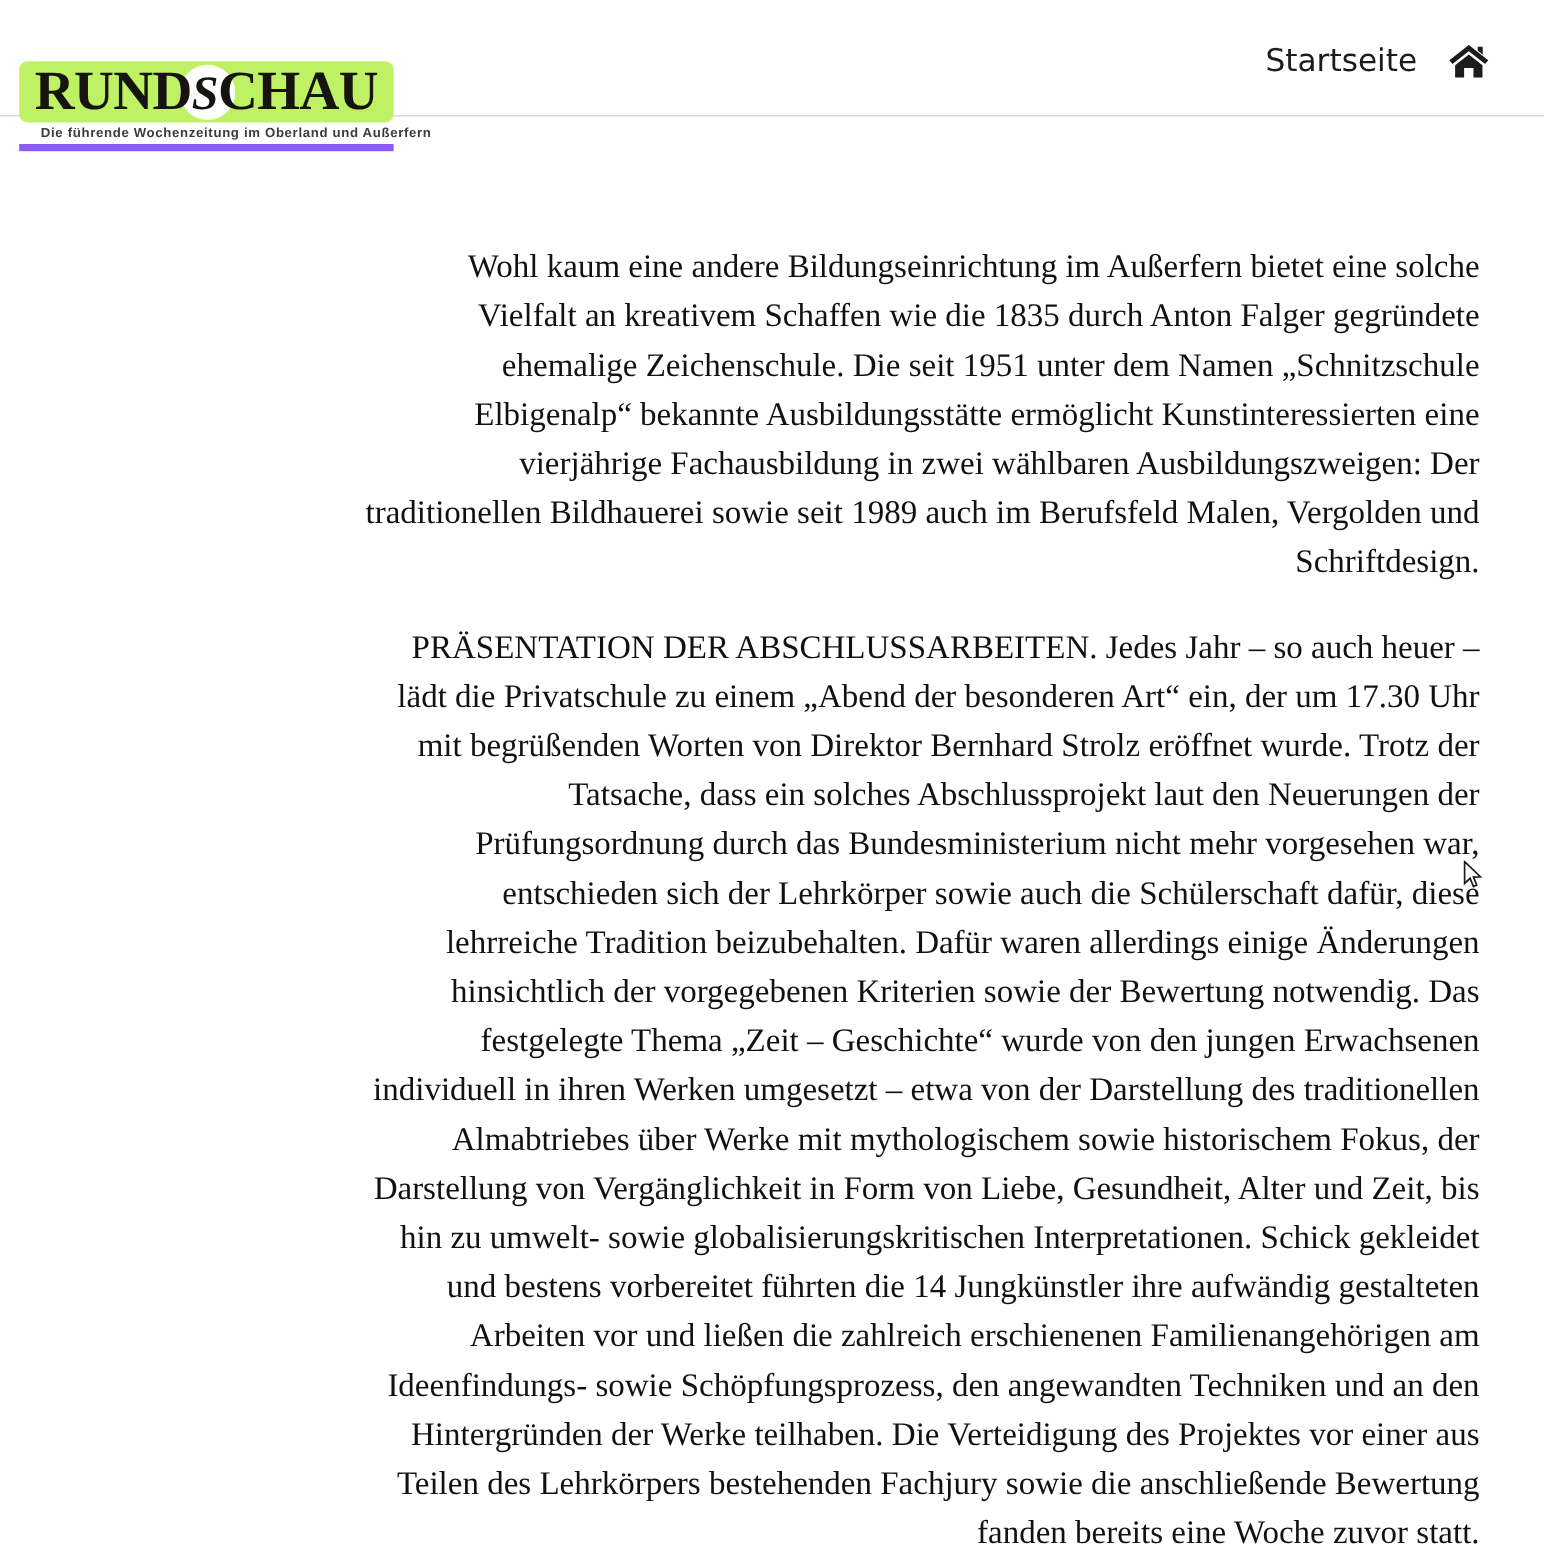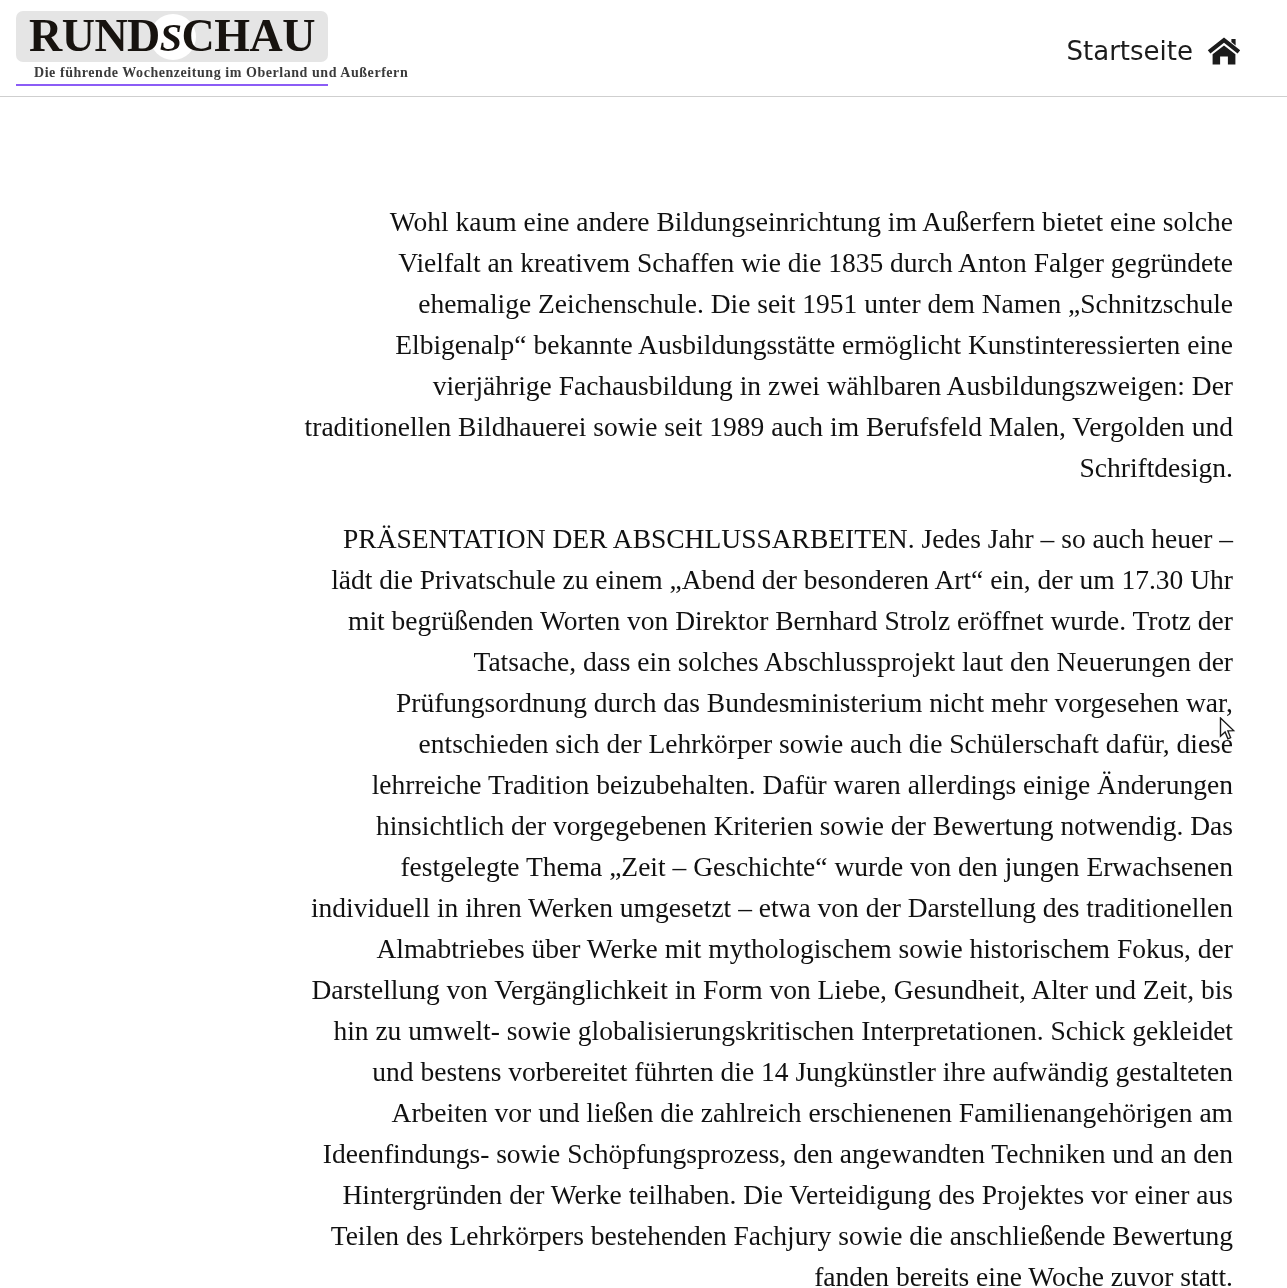"RUNDSCHAU" .brand-plate { background: #e5e5e5 -> #bef264; margin-top: none -> 40px }
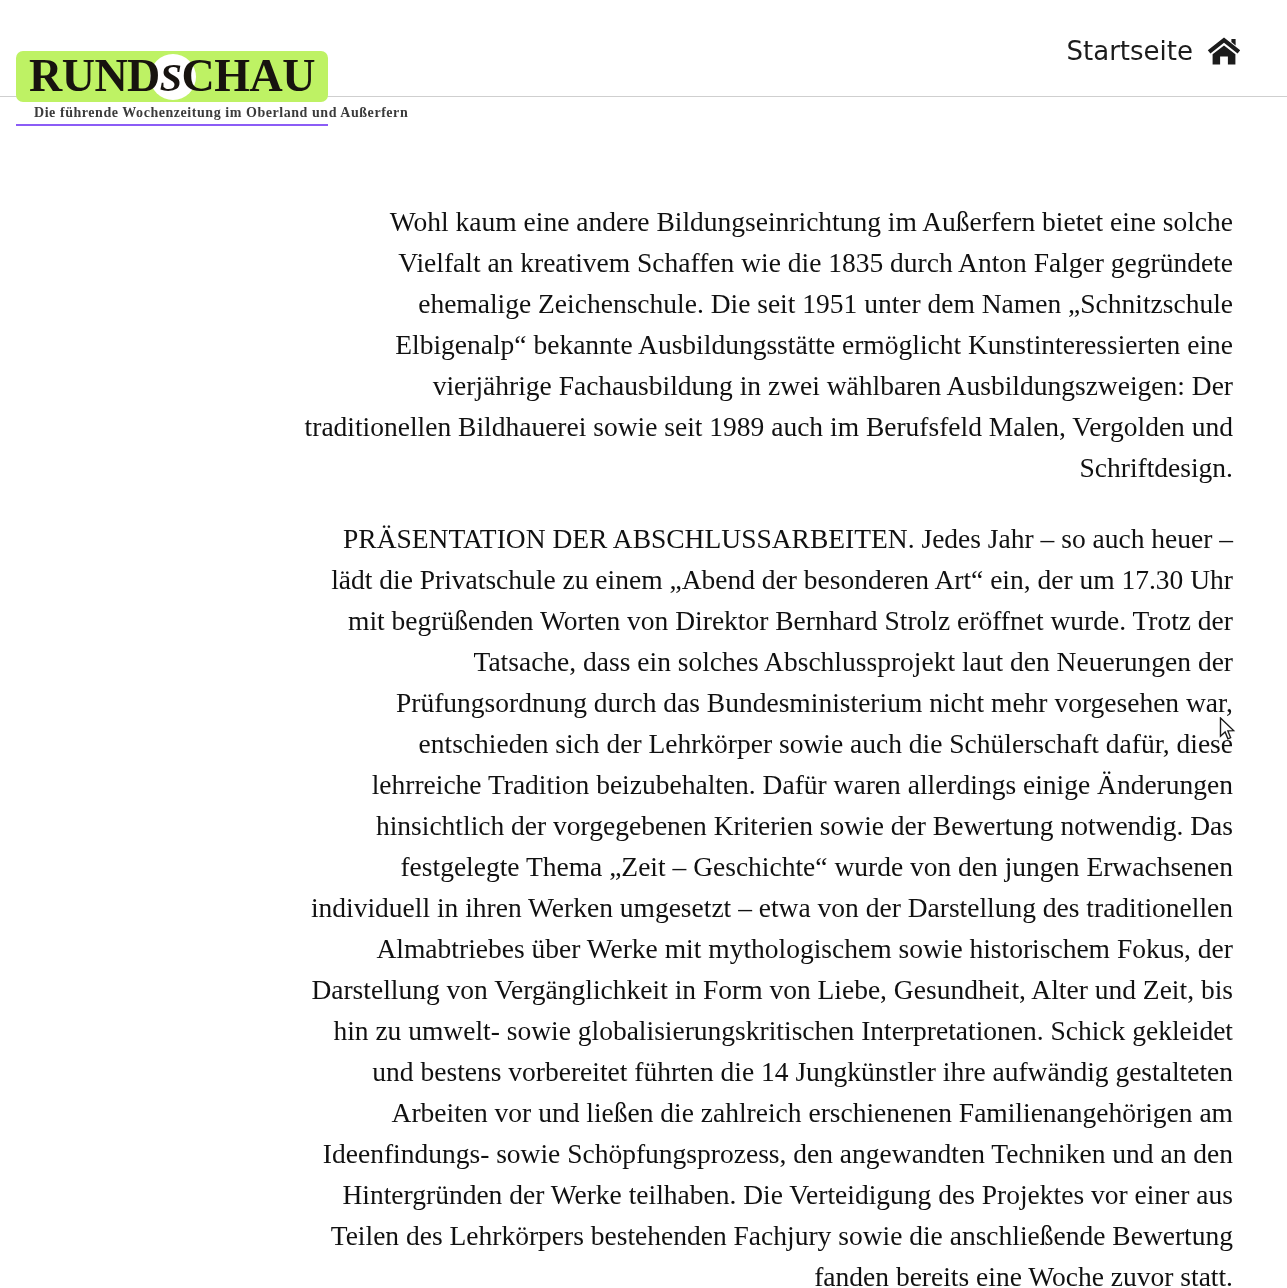"Startseite" .header-nav { gap: 14px -> 26px }
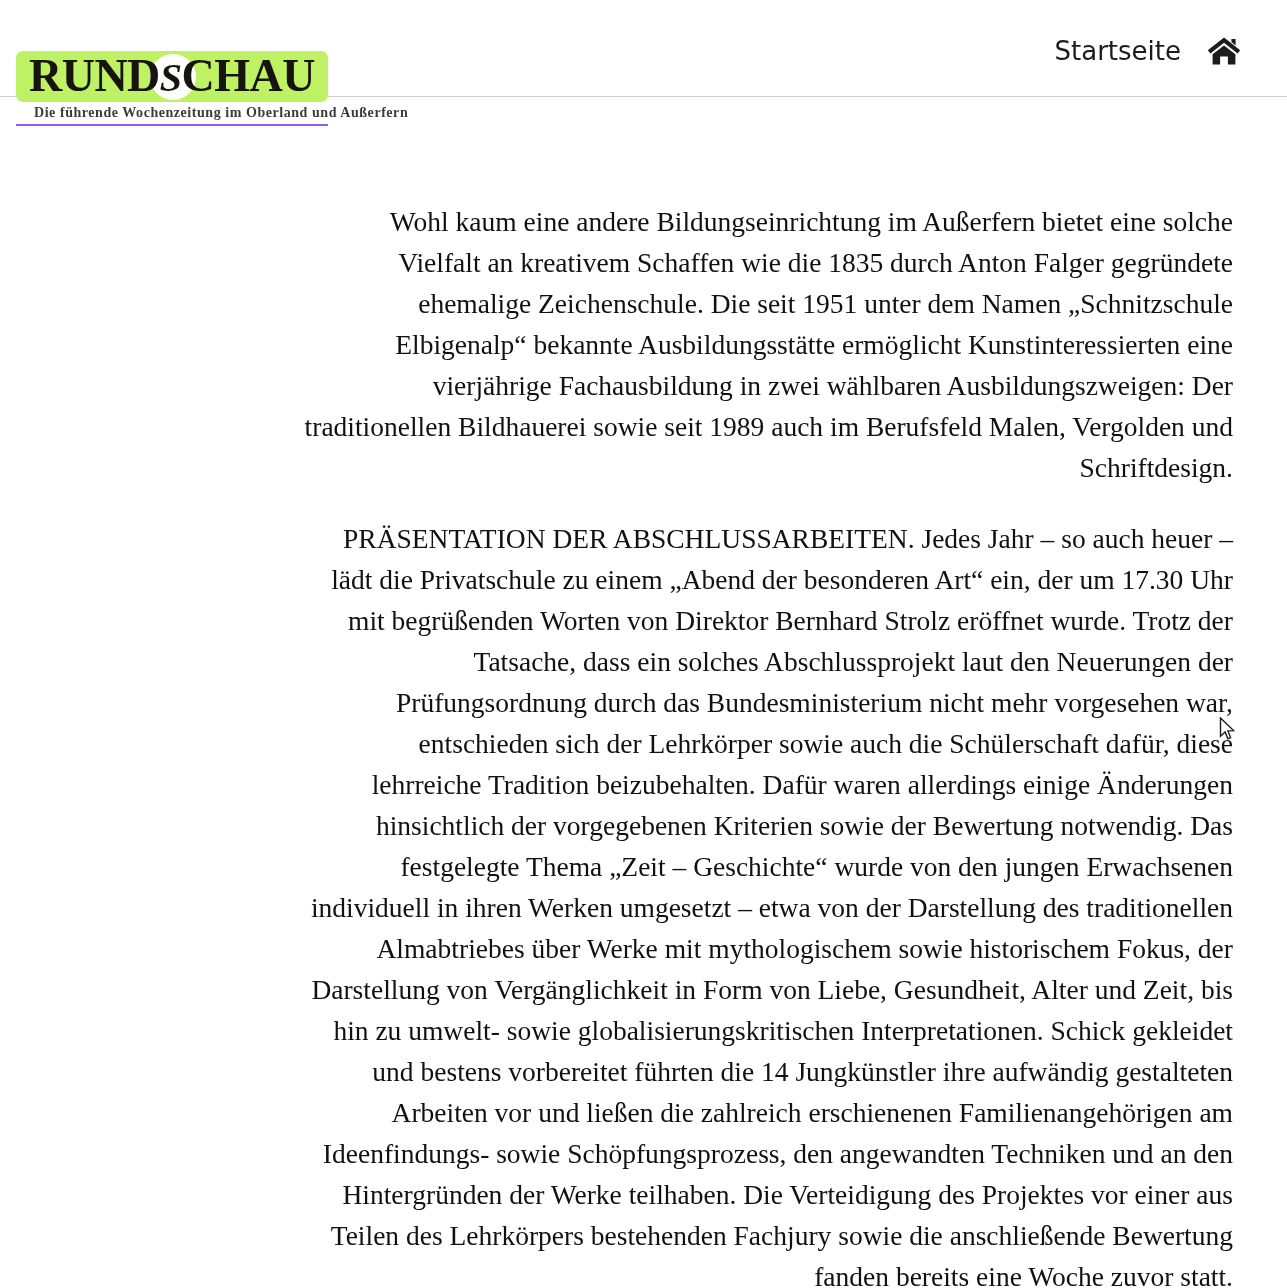"Die führende Wochenzeitung im Oberland" .brand-tagline { border-bottom: 2px solid #8b5cf6 -> 6px solid #8b5cf6; font-family: Liberation Serif, serif -> Liberation Sans, sans-serif; font-size: 14px -> 11px }
